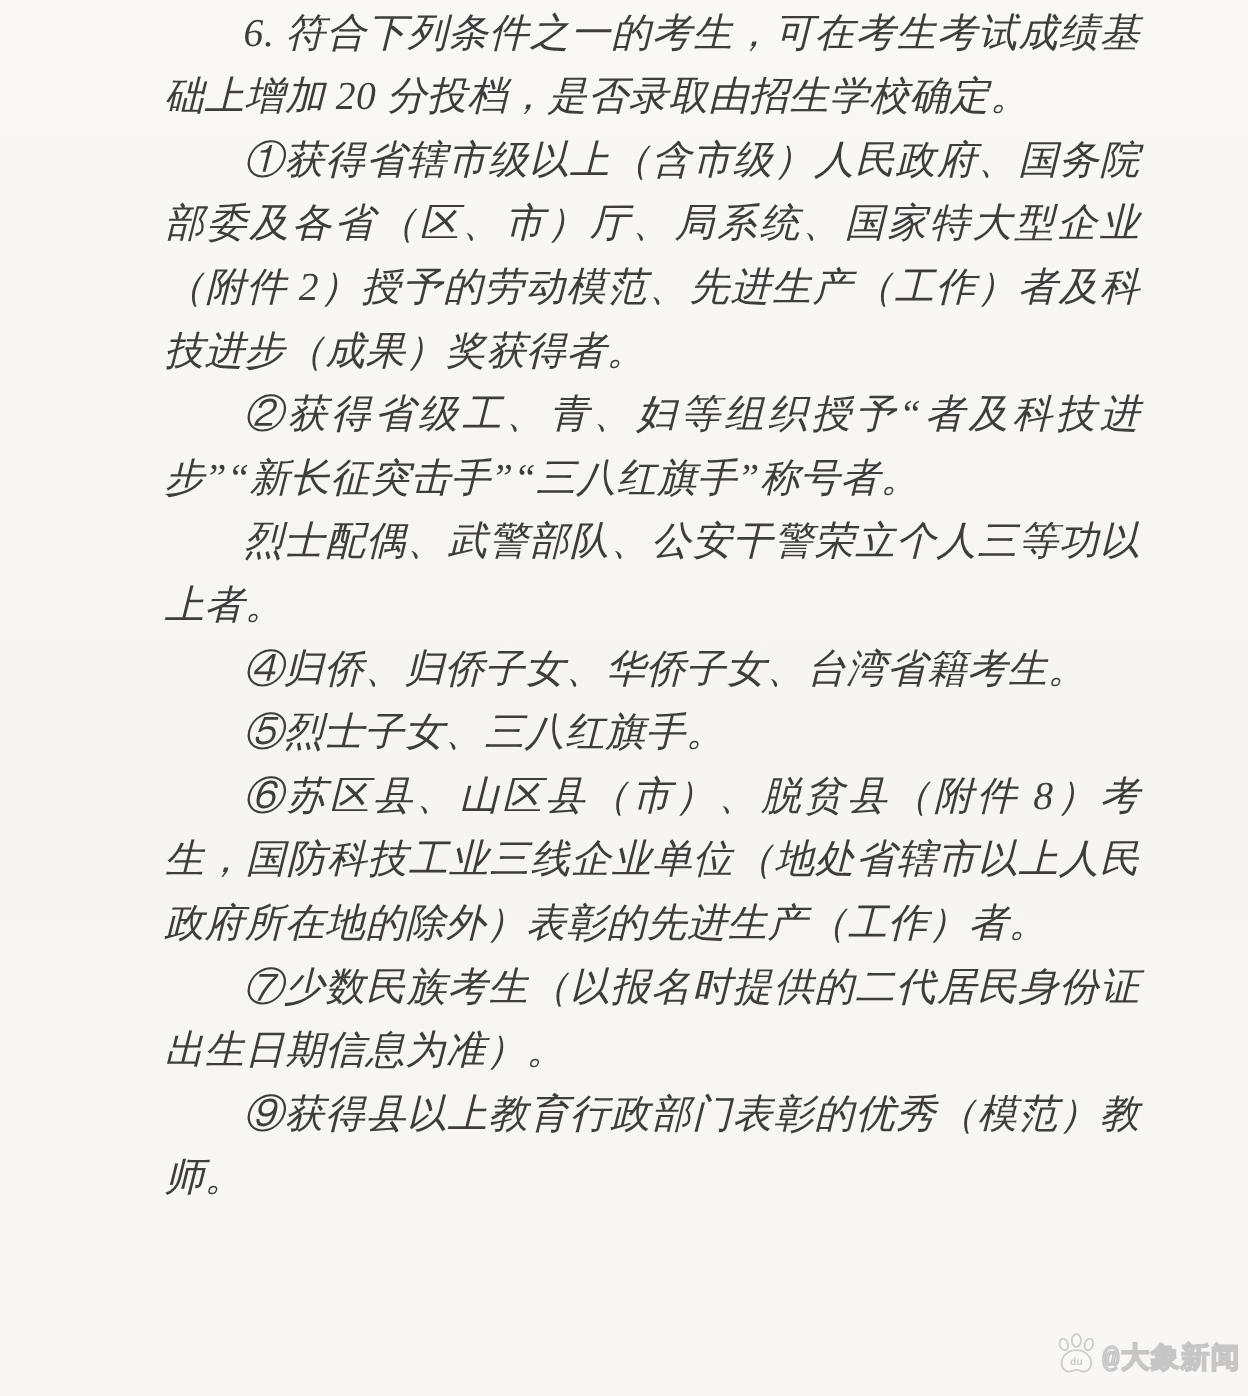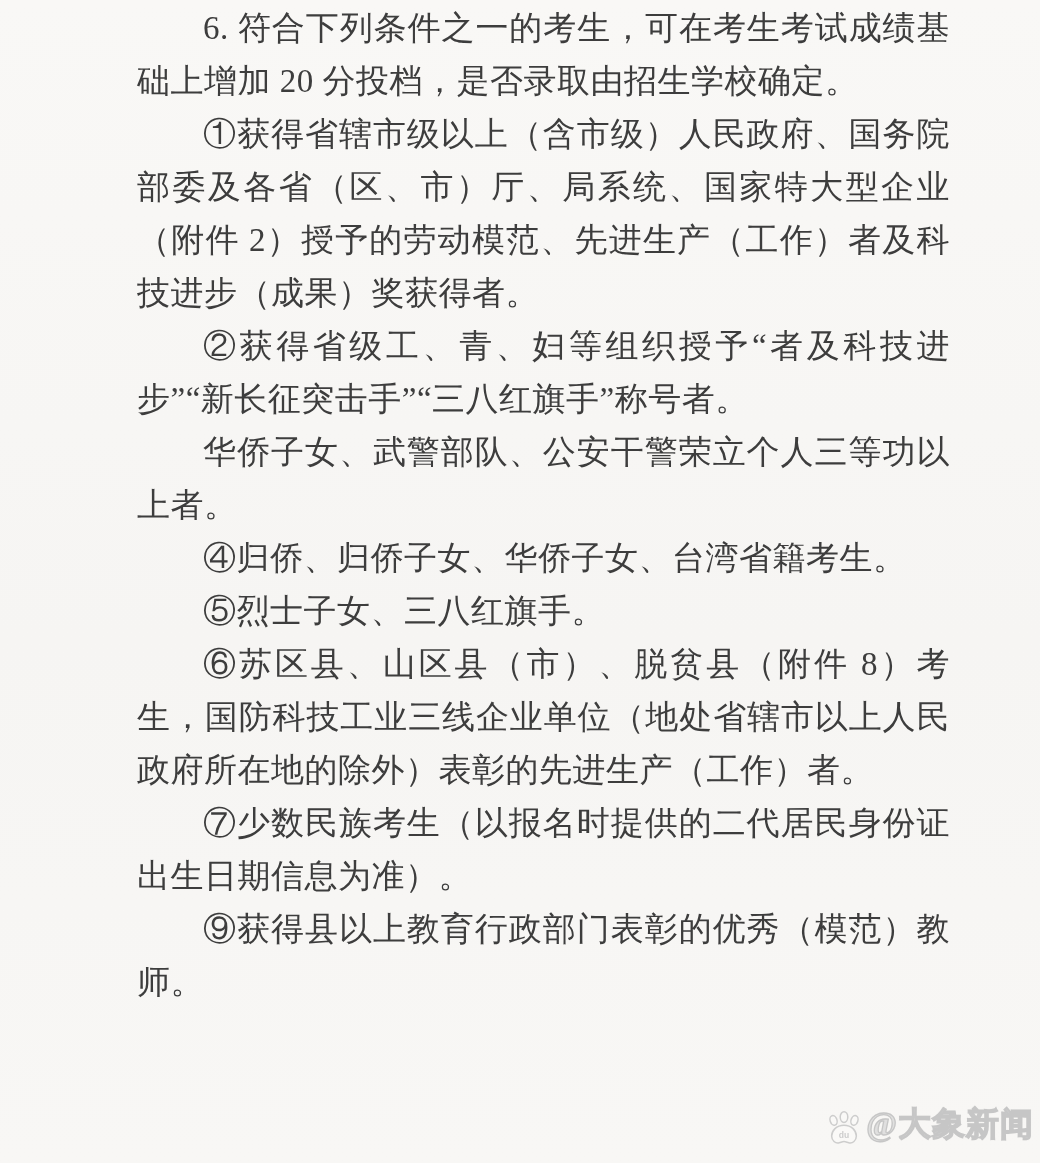"6. 符合下列条件之一的考生，可在考生考试成绩基础上增加 20" .text-body p { font-style: none -> italic }
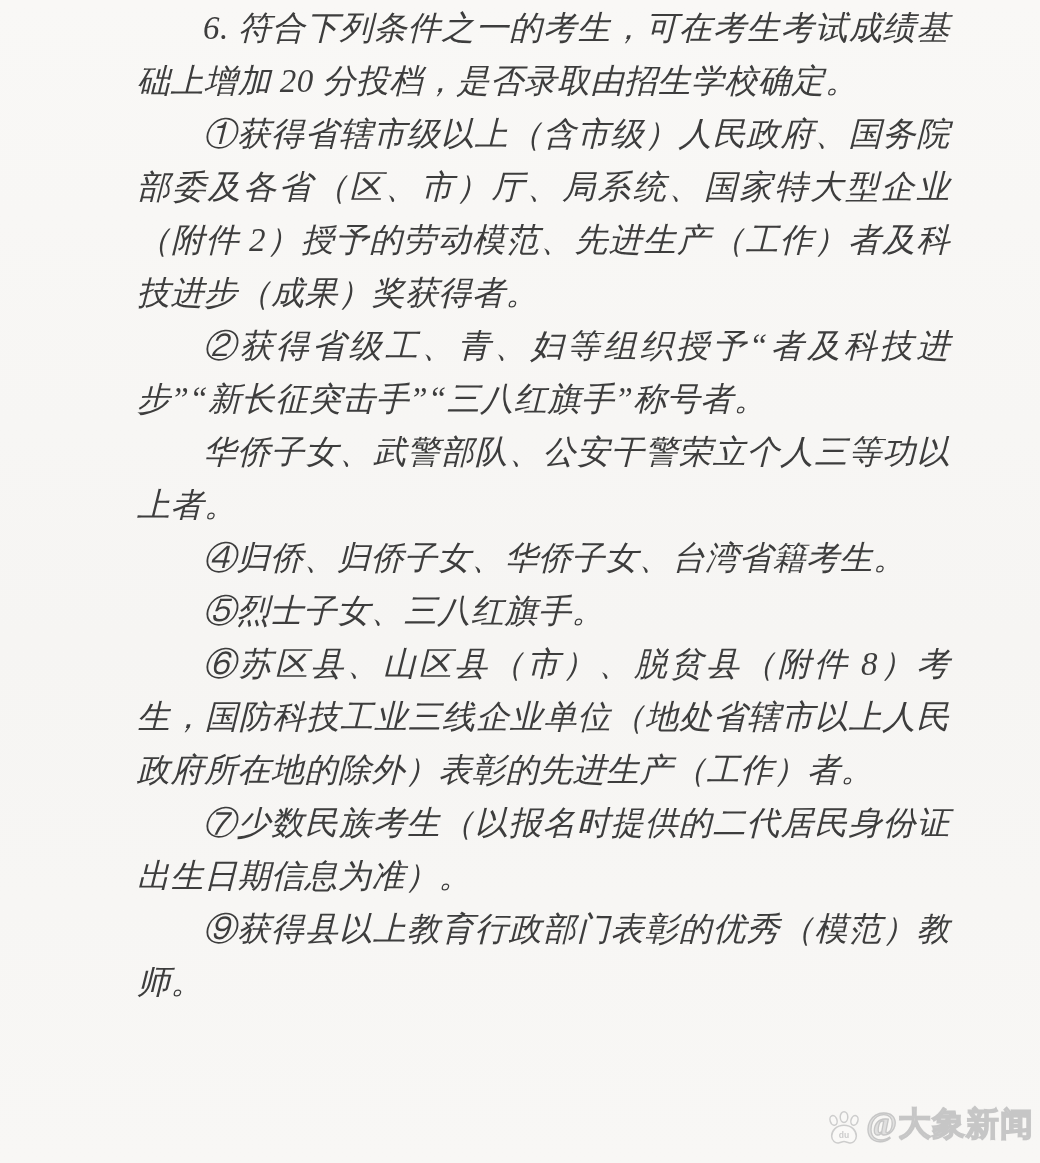"华侨子女、武警部队、公安干警荣立个人三等功以上者。" p { text: 华侨子女 -> 烈士配偶 }
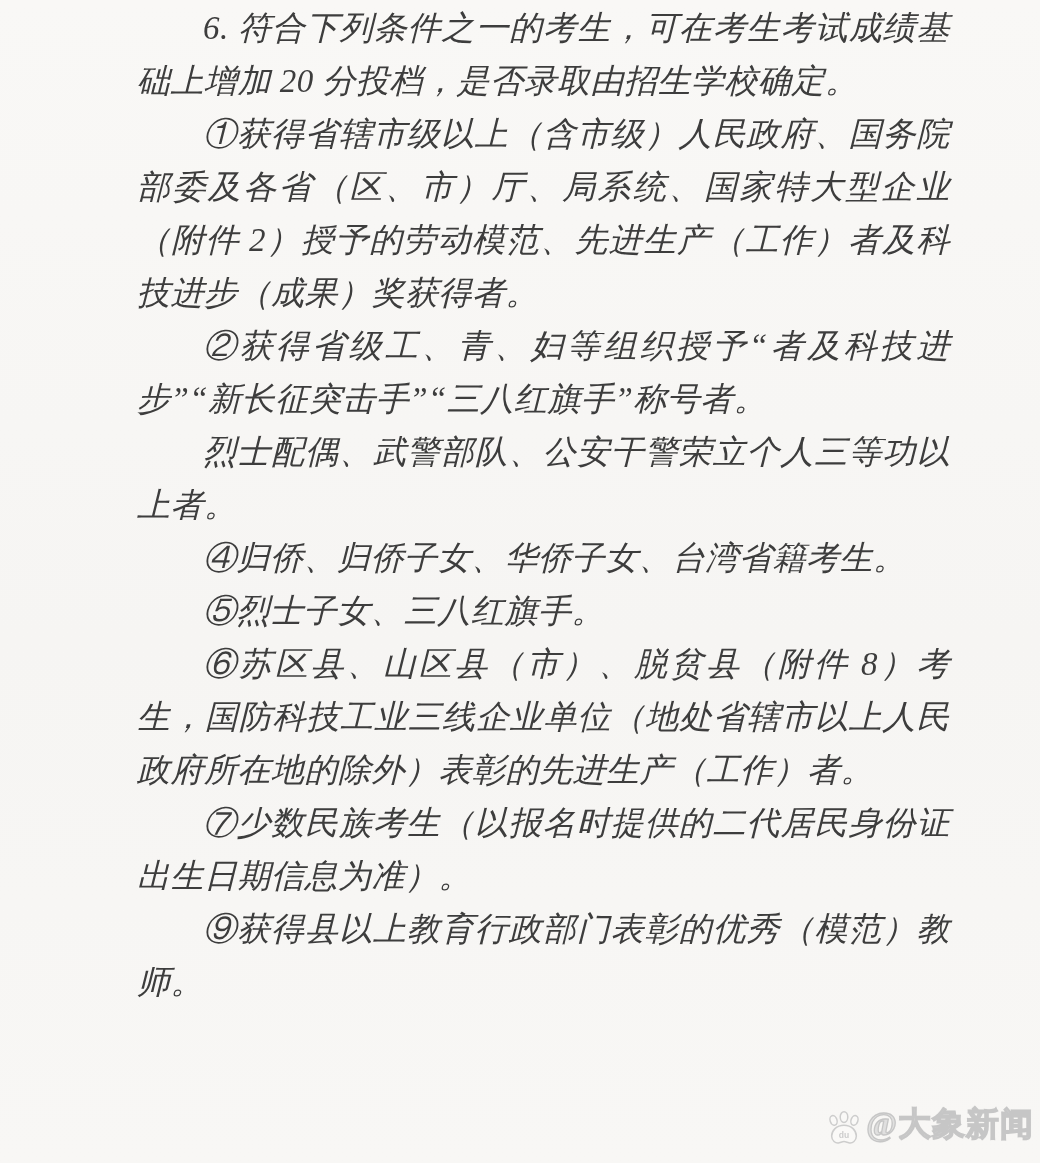"@大象新闻" .wm-text { font-family: Liberation Serif, serif -> Liberation Mono, monospace; font-size: 33px -> 24px }
